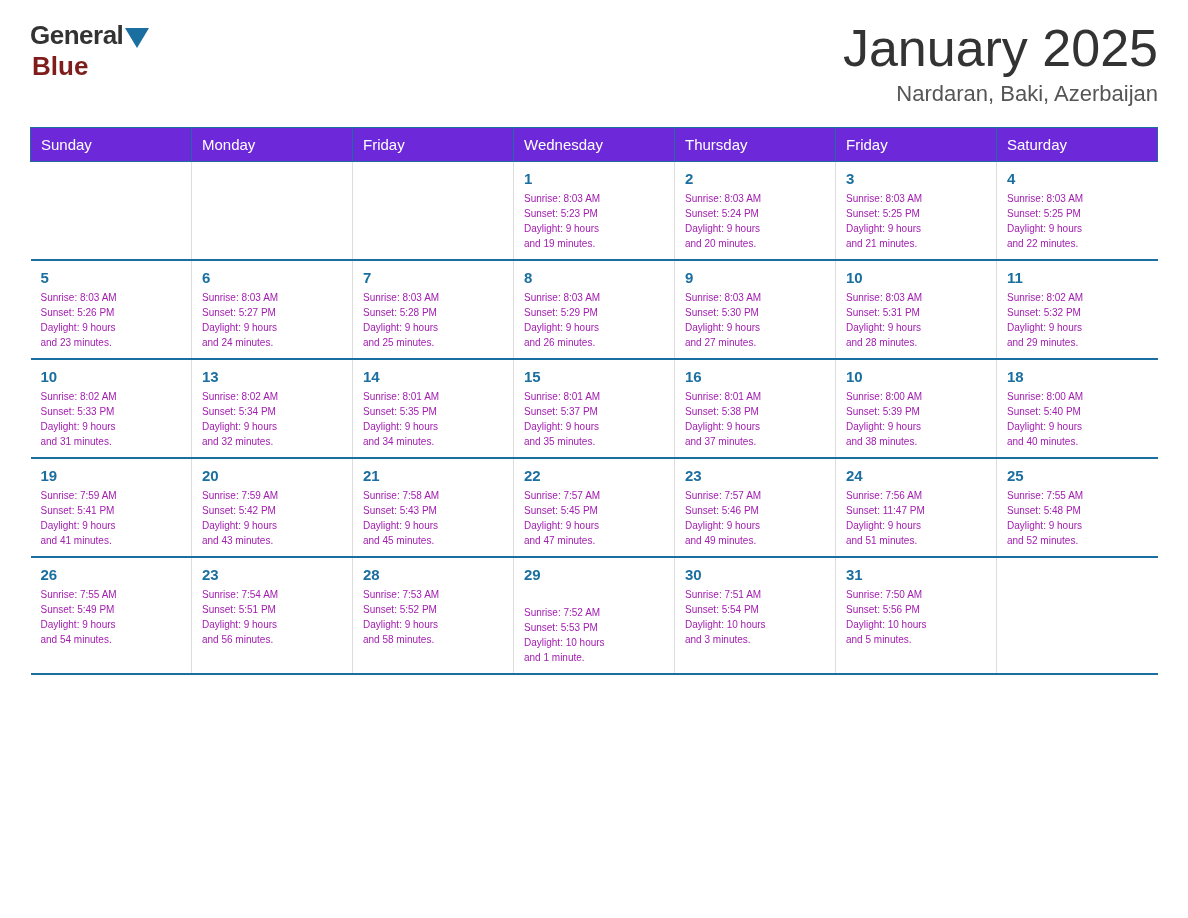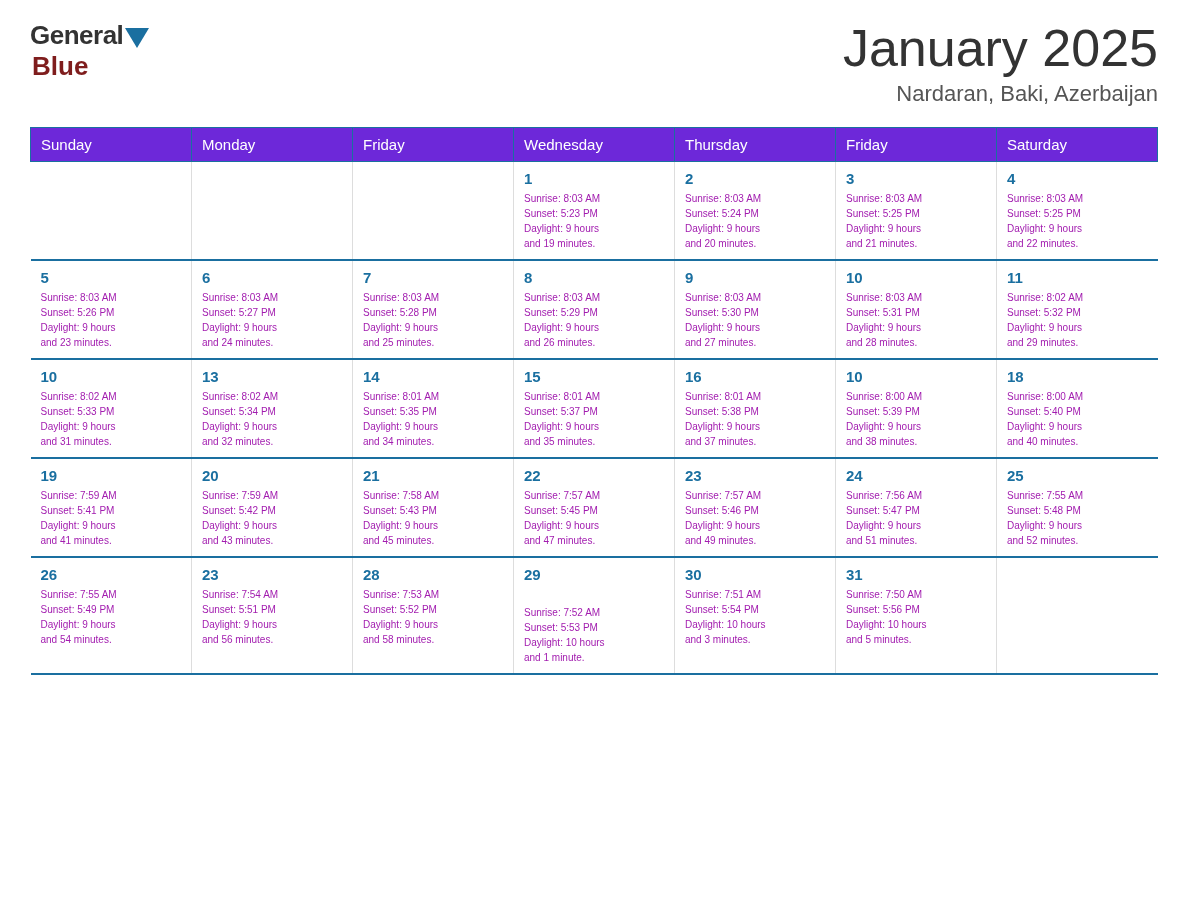"Sunrise: 7:56 AM" div.day-info { text: 5:47 -> 11:47 }
